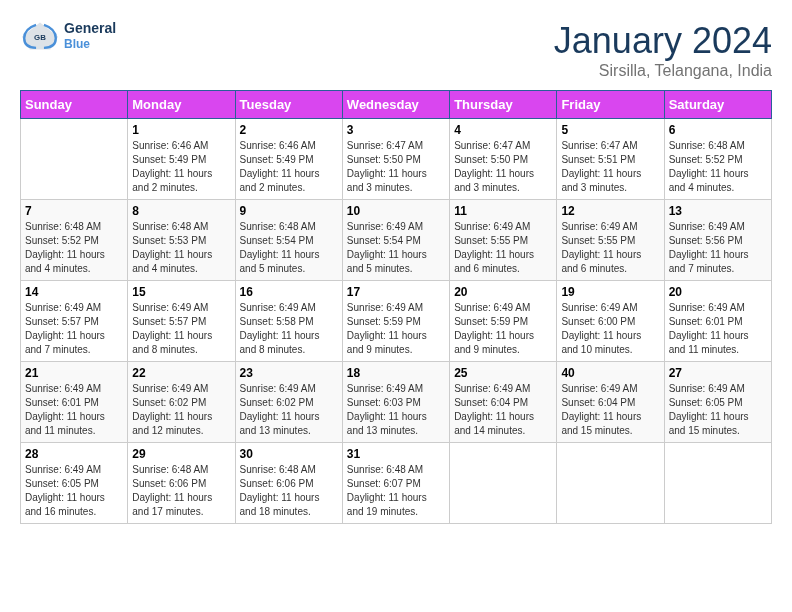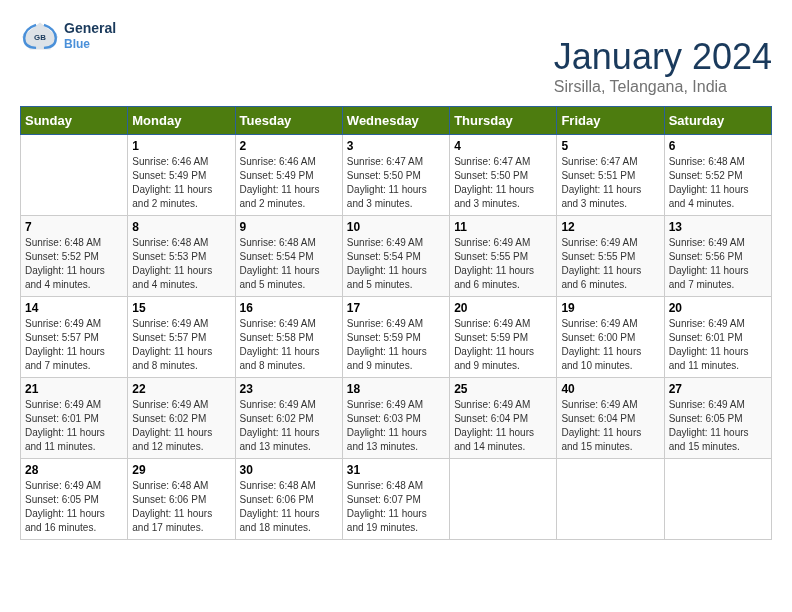"January 2024" .title-block { margin-top: 16px -> none; text-align: none -> right }
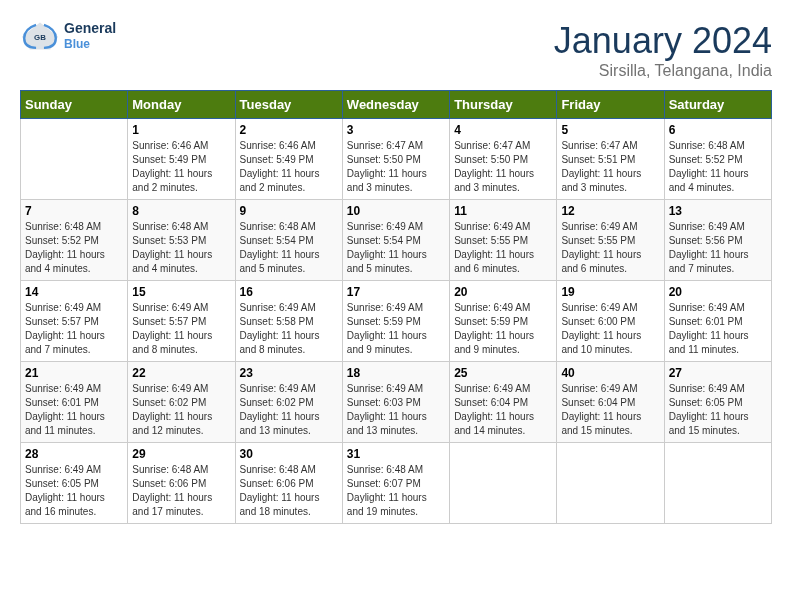"Sunday" thead th { background-color: #4d7c0f -> #d946ef }
